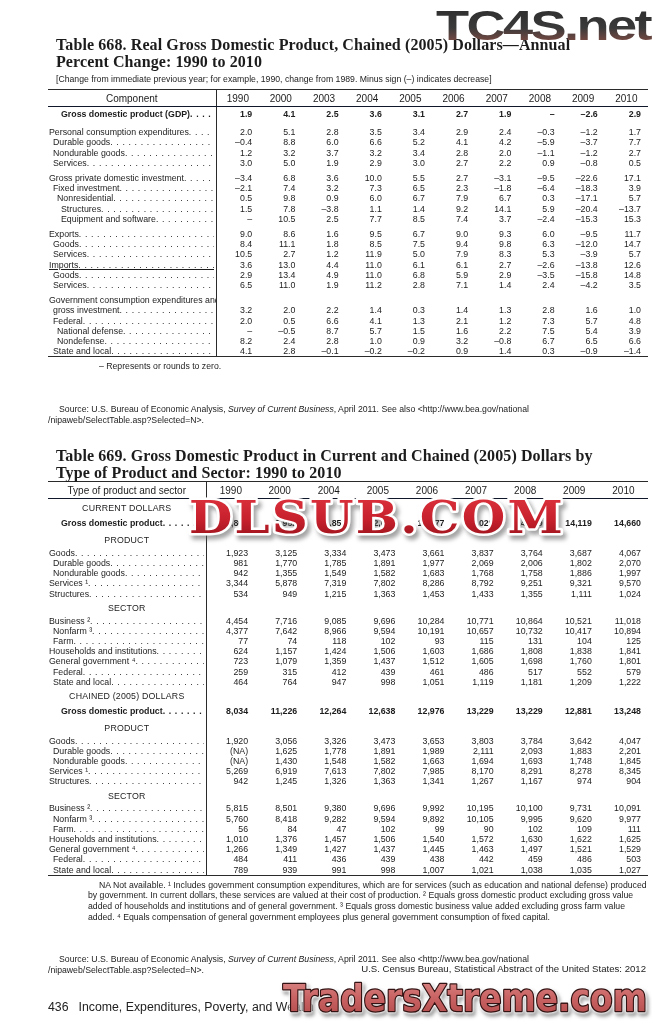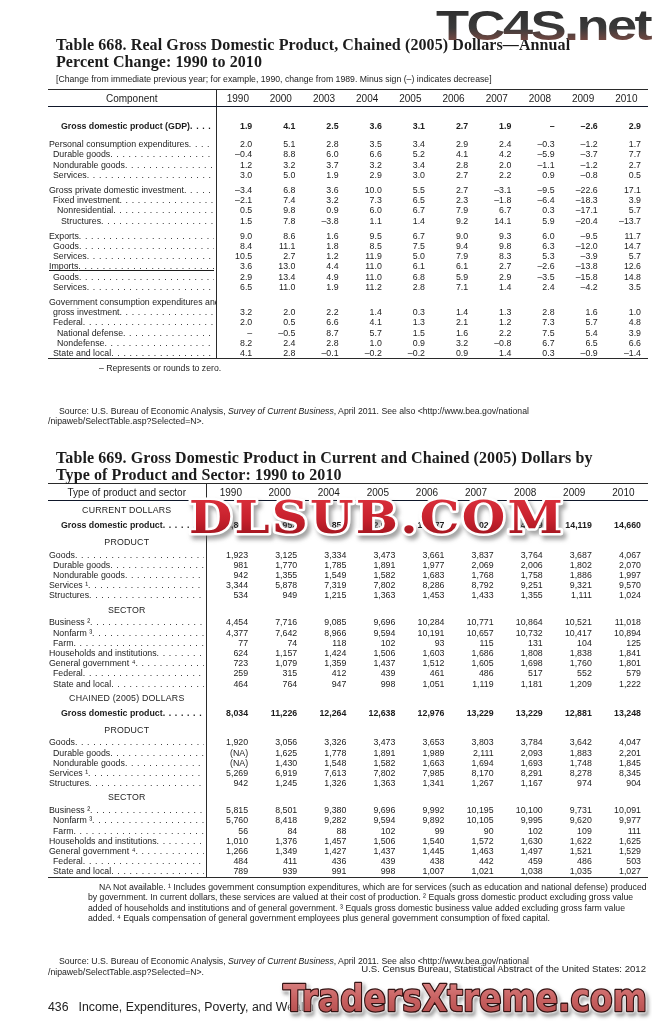"Gross domestic product (GDP)" div.sl { margin-top: 12px -> none }
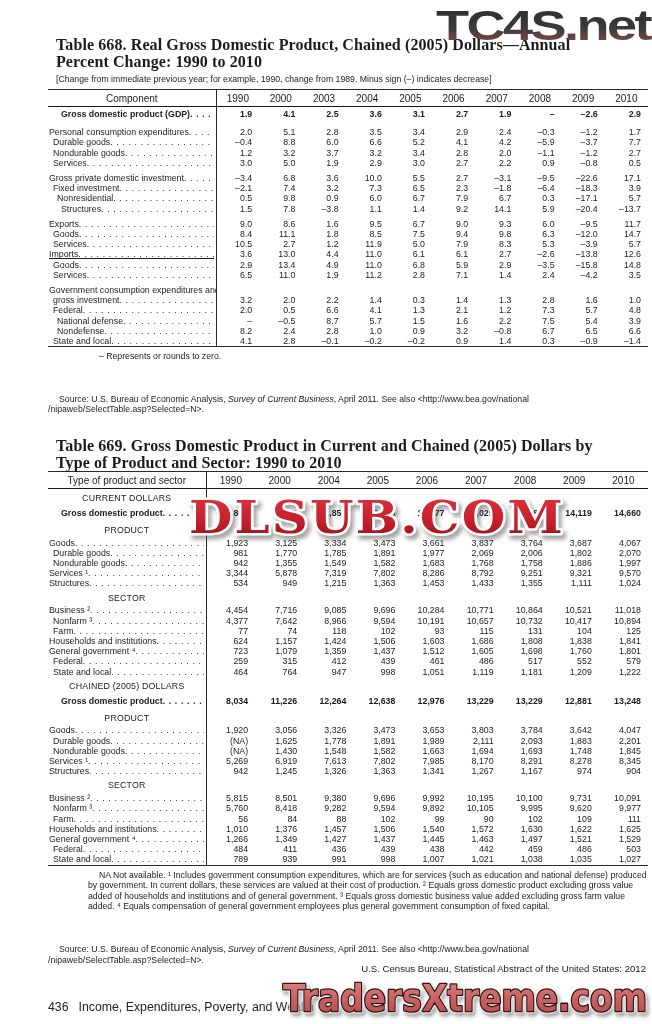"Equipment and software" tr { html: none -> <tr> <td> <div> <span>Equipment and software</span> <span></span> </div> </td> <td>–</td> <td>10.5</td> <td>2.5</td> <td>7.7</td> <td>8.5</td> <td>7.4</td> <td>3.7</td> <td>–2.4</td> <td>–15.3</td> <td>15.3</td> </tr> }
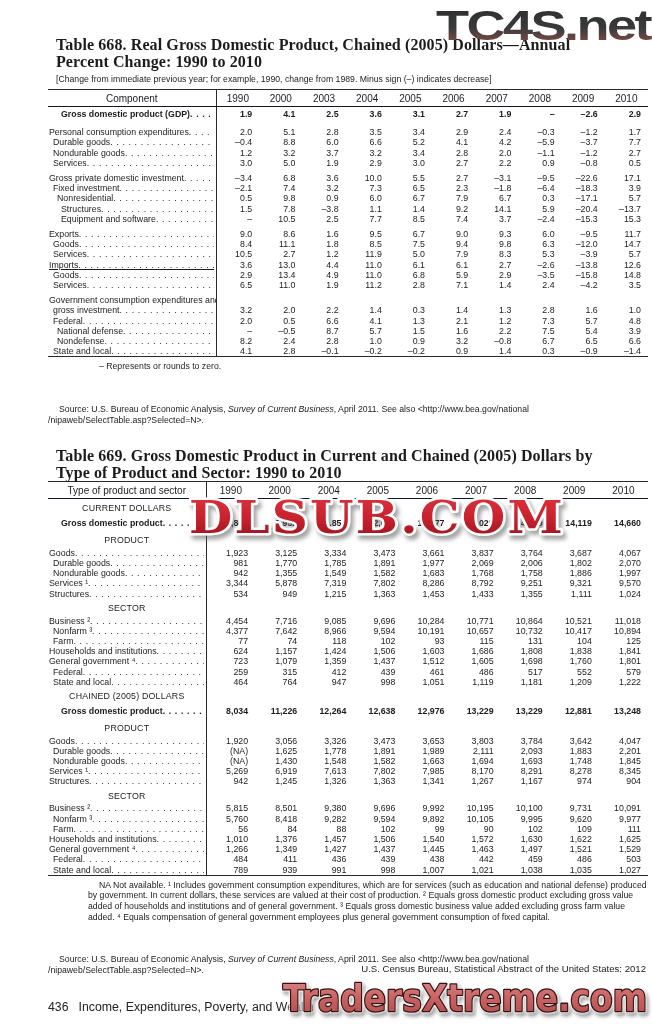"88" td.val { text: 88 -> 47 }
